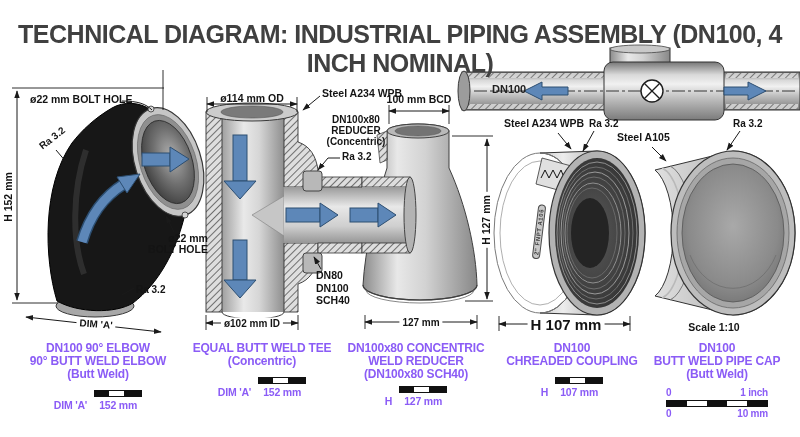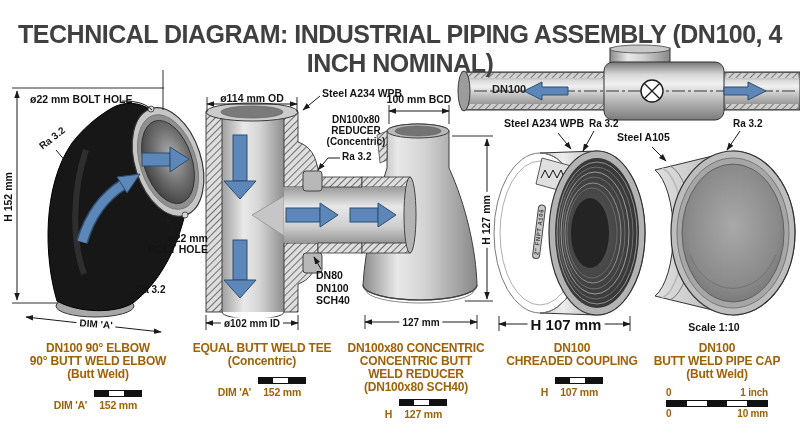"DN100 90° ELBOW" .caption { color: #a16207 -> #8b5cf6 }
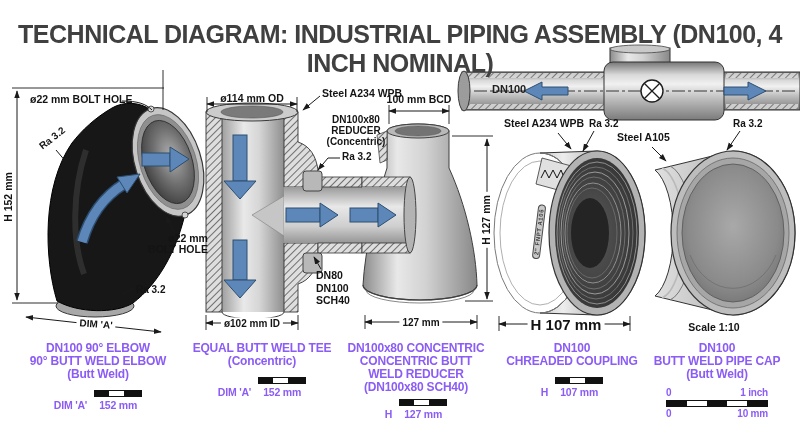"CONCENTRIC BUTT" div { html: <div>CONCENTRIC BUTT</div> -> none }
